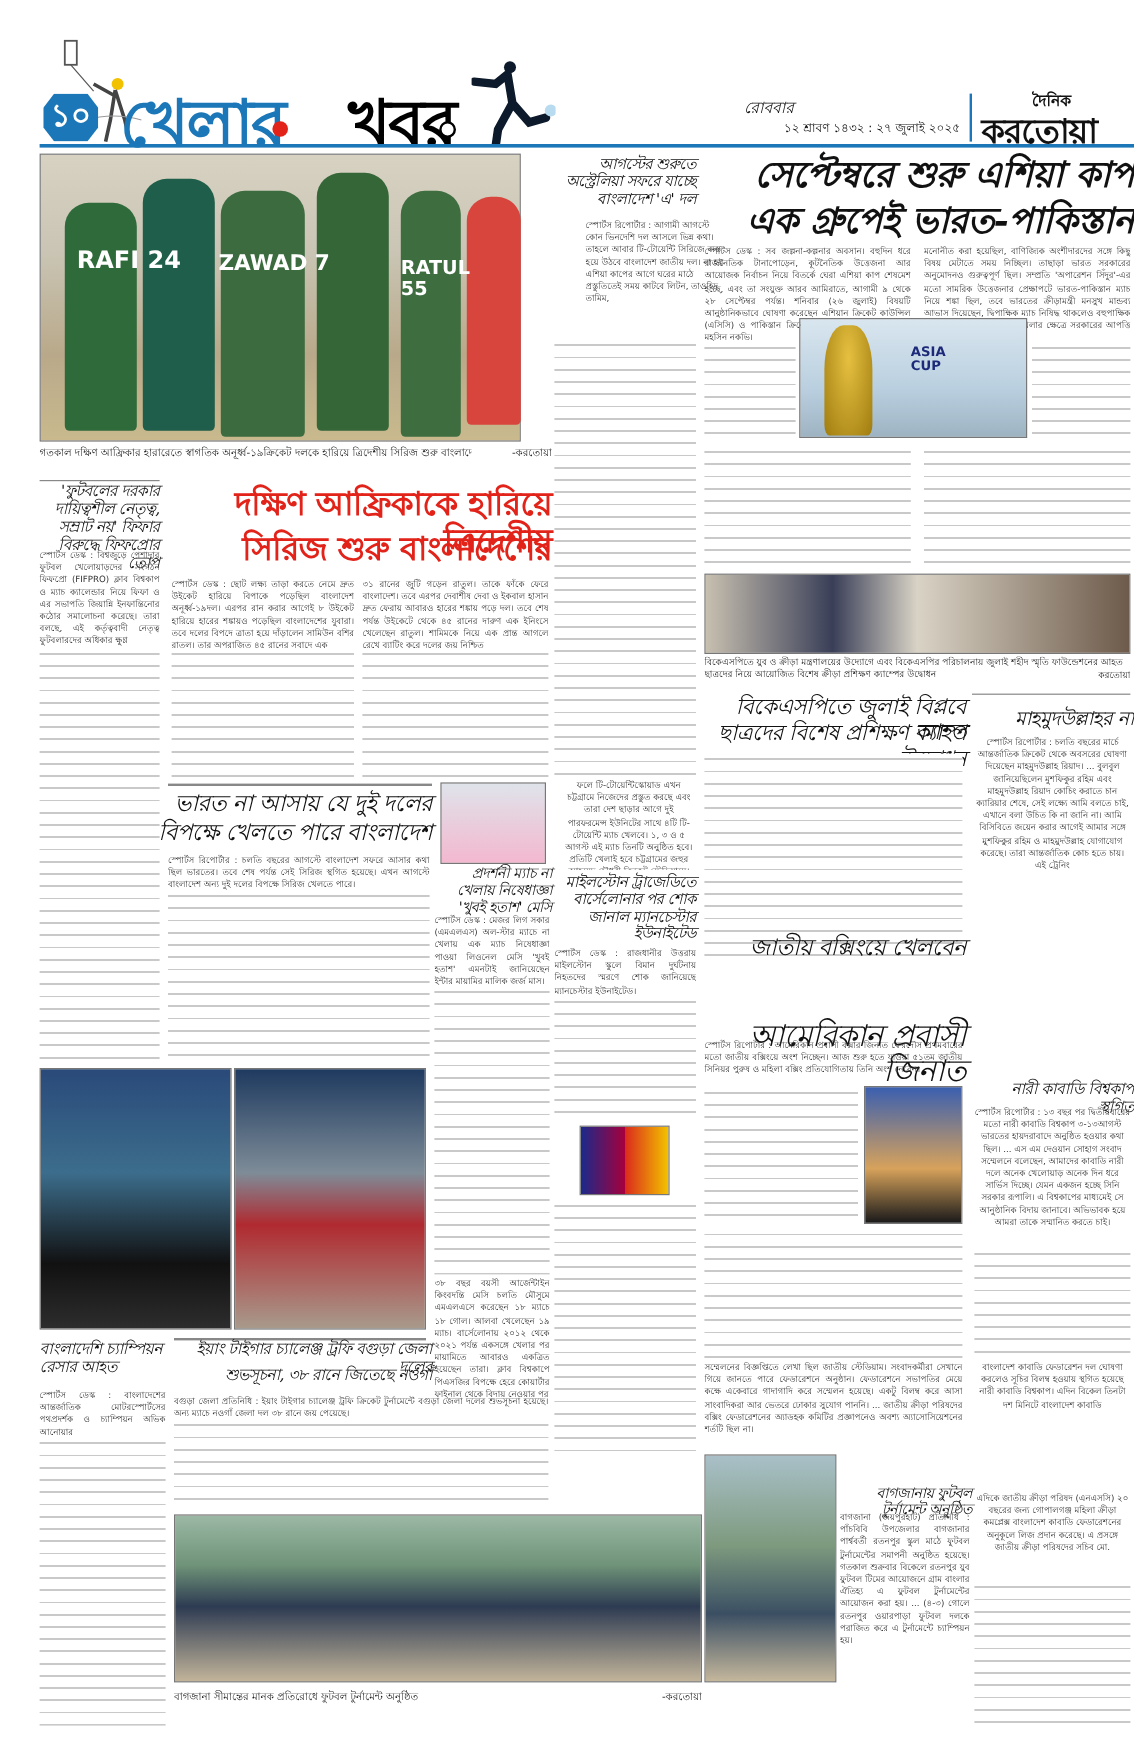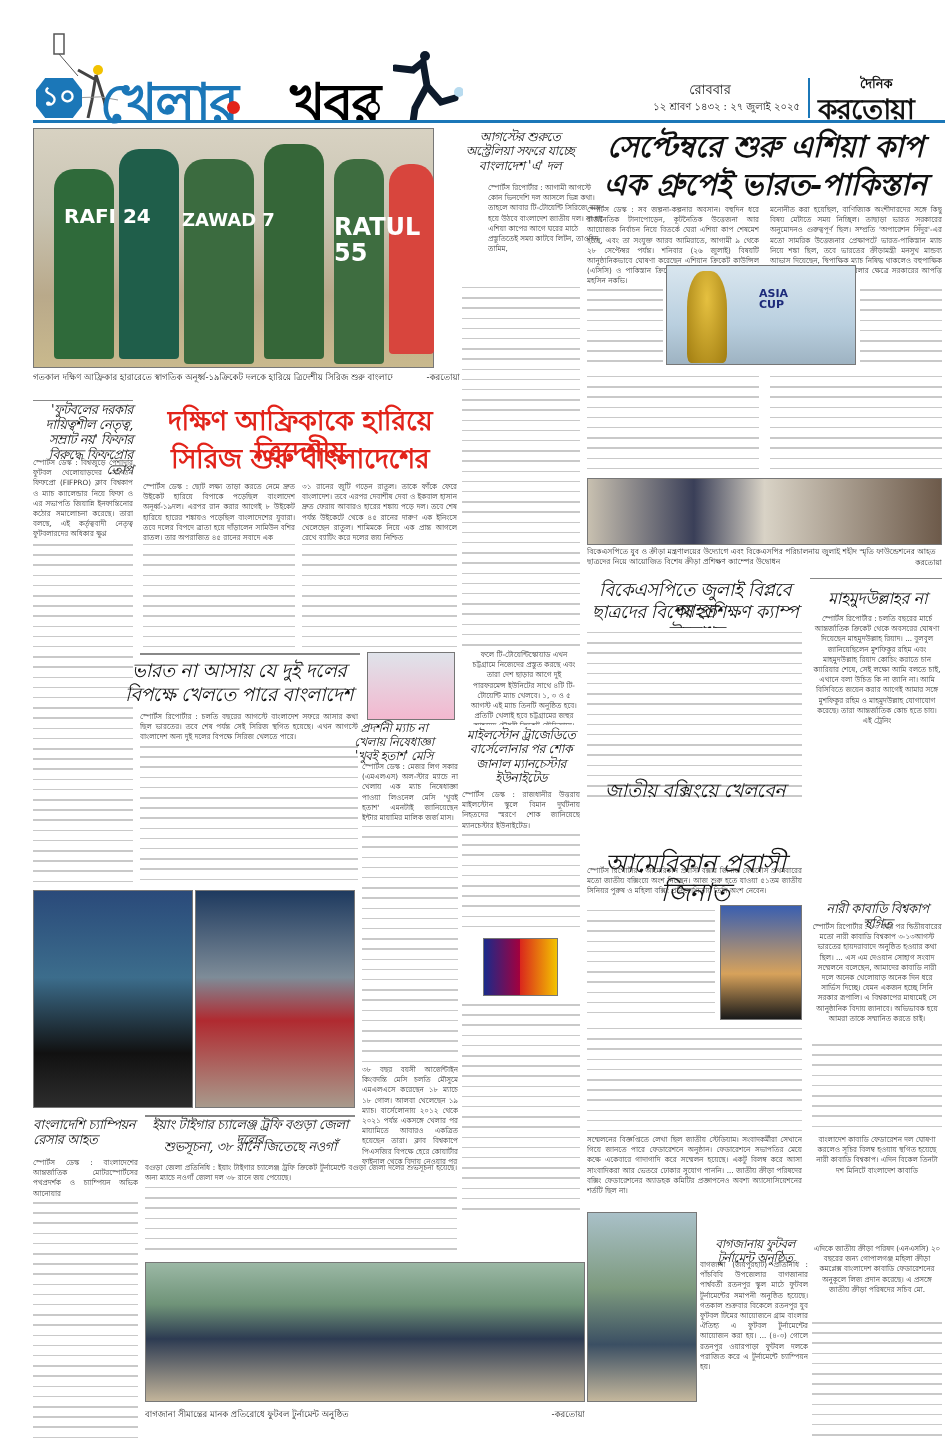"রোববার" .date-day { font-style: none -> italic; text-align: center -> left }
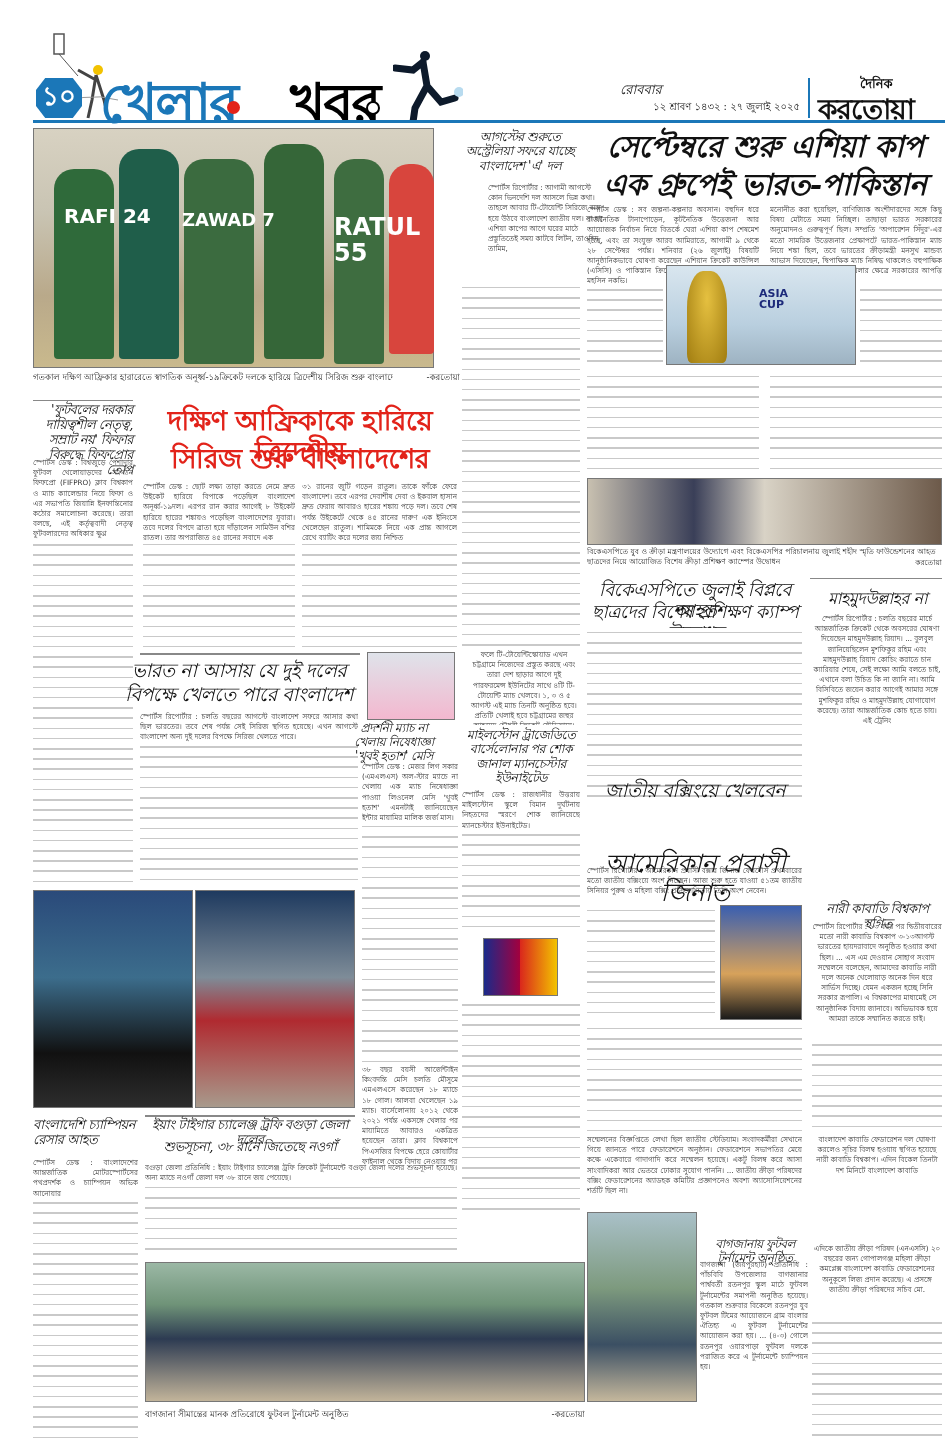"আগস্টের শুরুতে অস্ট্রেলিয়া সফরে যাচ্ছে" .head { text-align: center -> right }
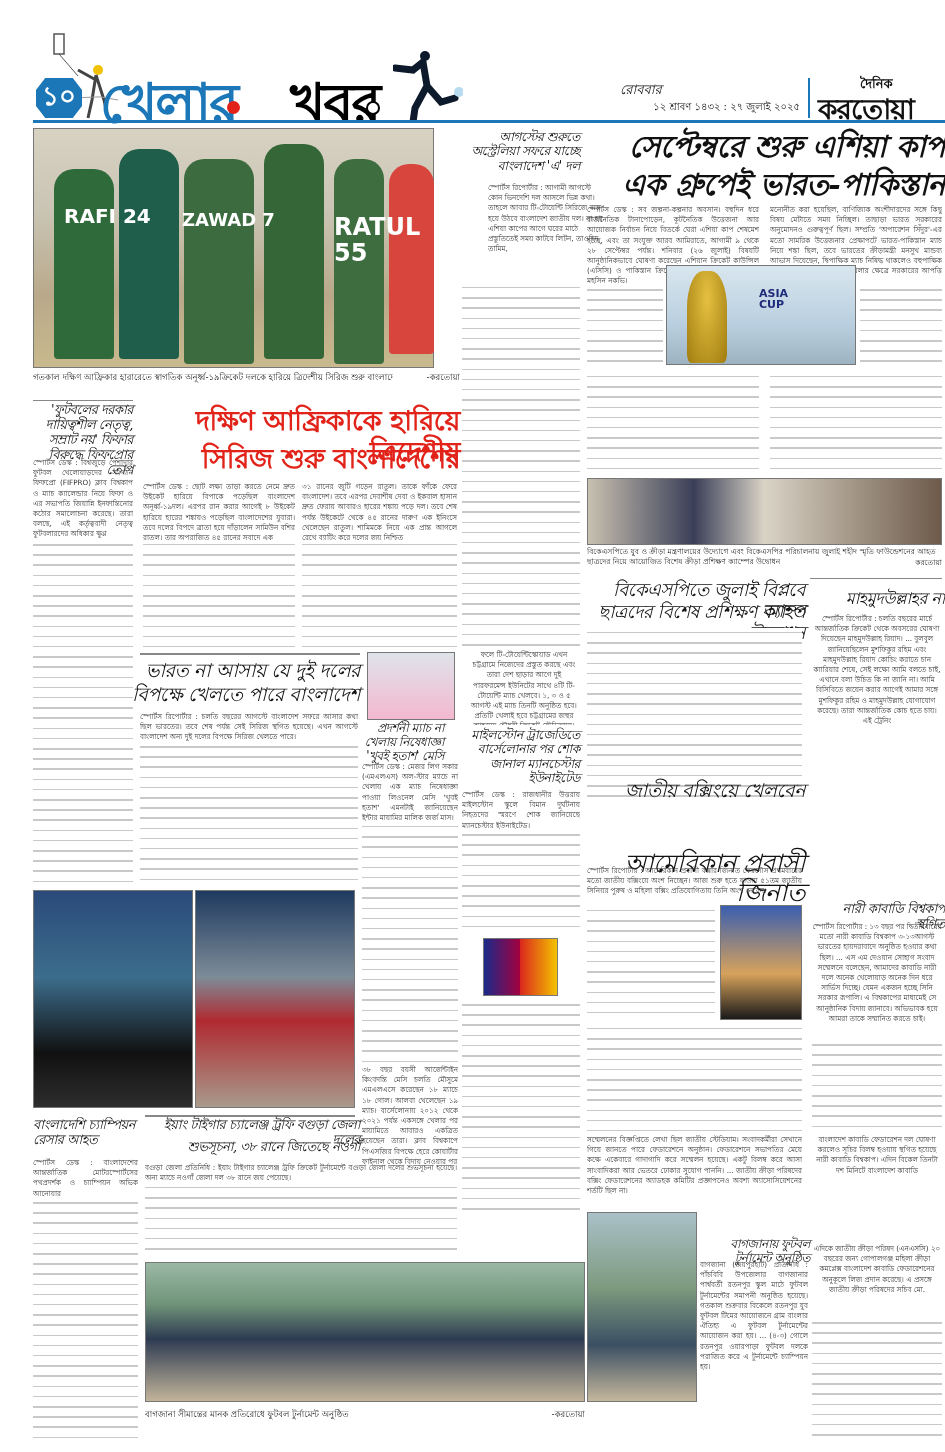"RATUL 55" div { font-size: 24px -> 16px }
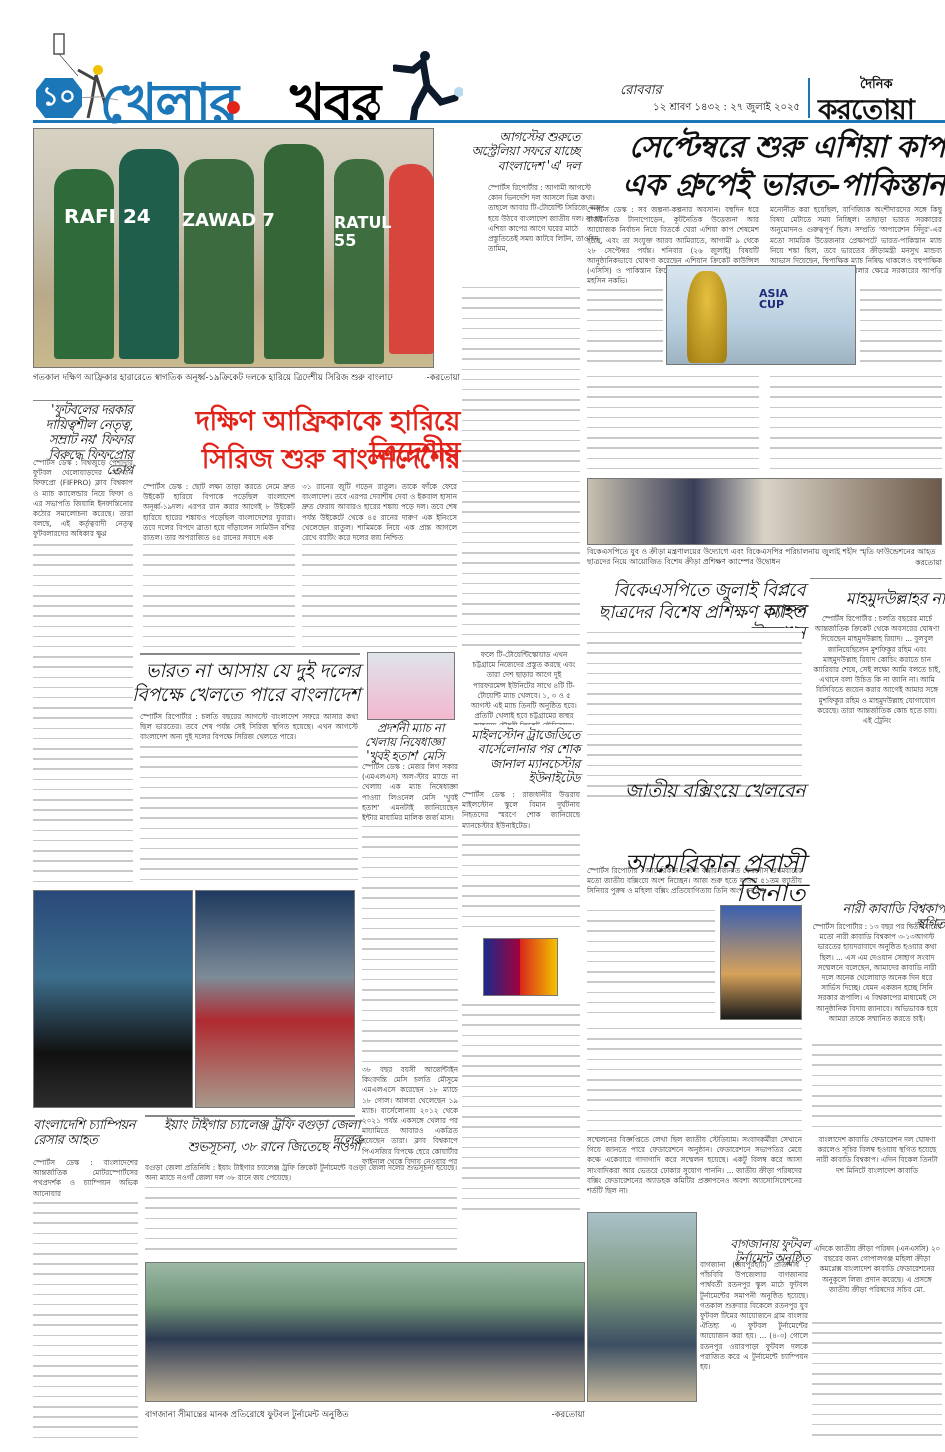"প্রদর্শনী ম্যাচ না খেলায় নিষেধাজ্ঞা" div.abs { left: 344px -> 360px }
